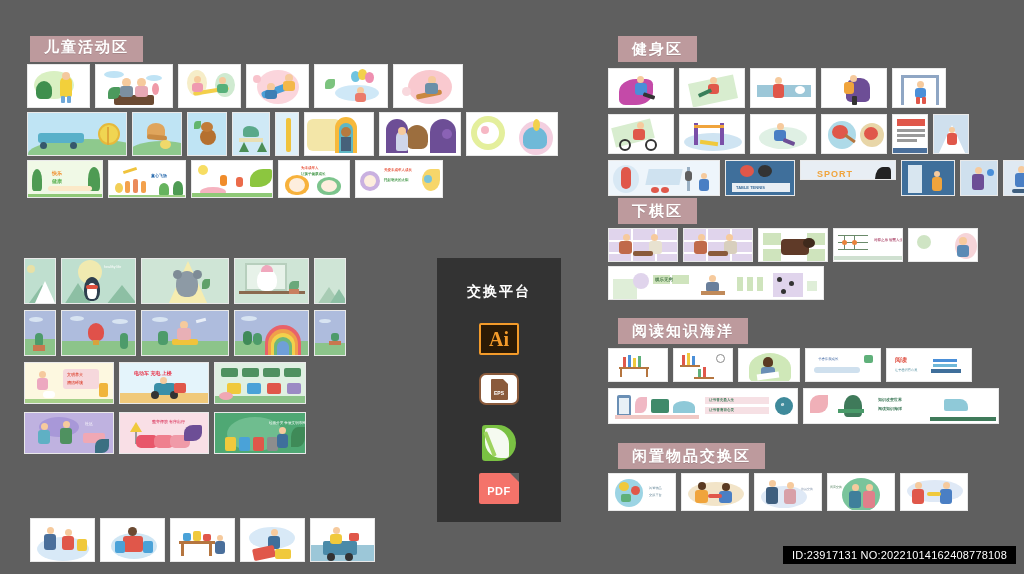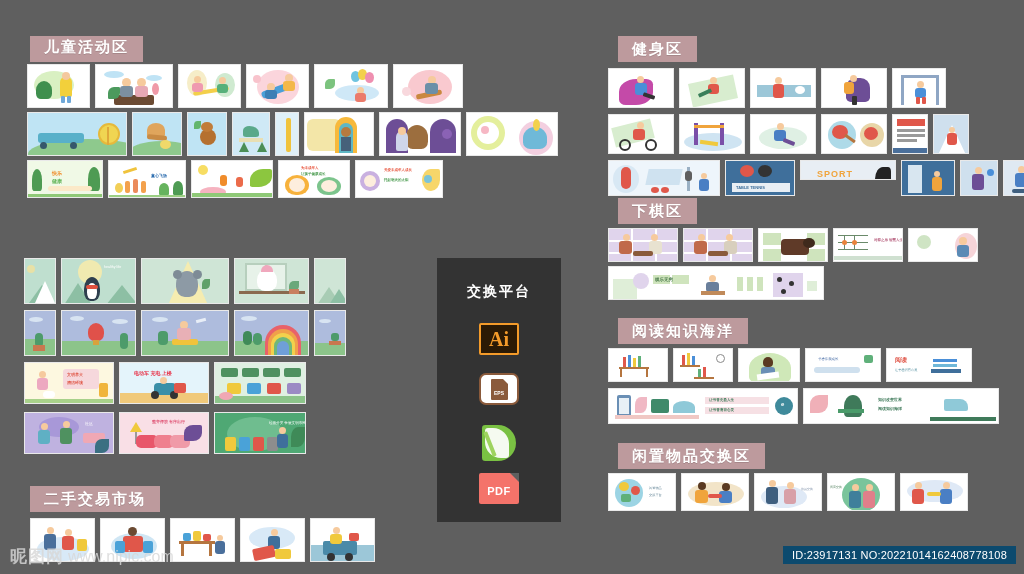"二手交易市场" div.col { html: <div> <div>二手交易市场</div> </div> -> none }
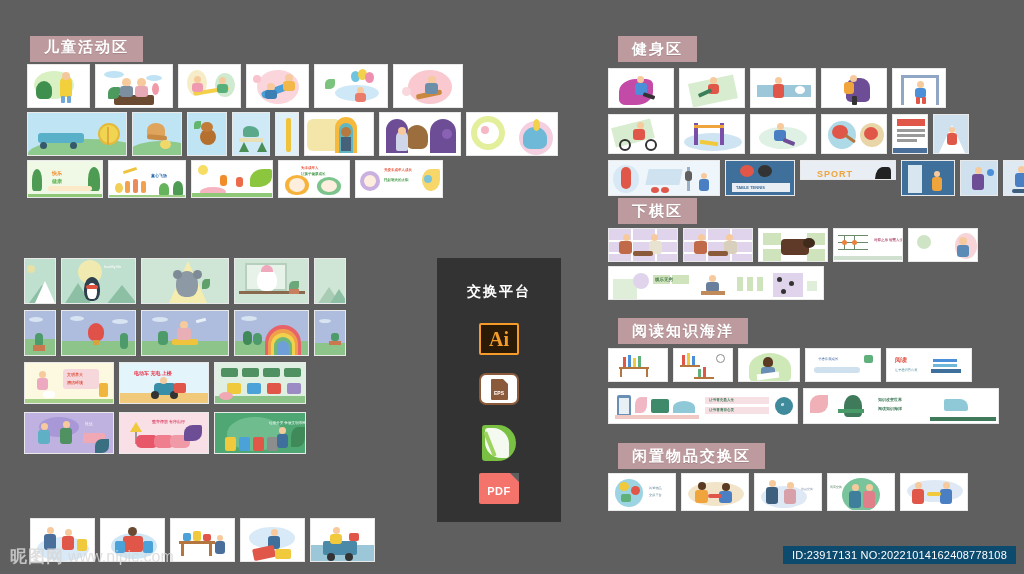"昵图网" div.wm { html: <div> <span>昵图网</span> <span>www.nipic.com</span> </div> -> none }
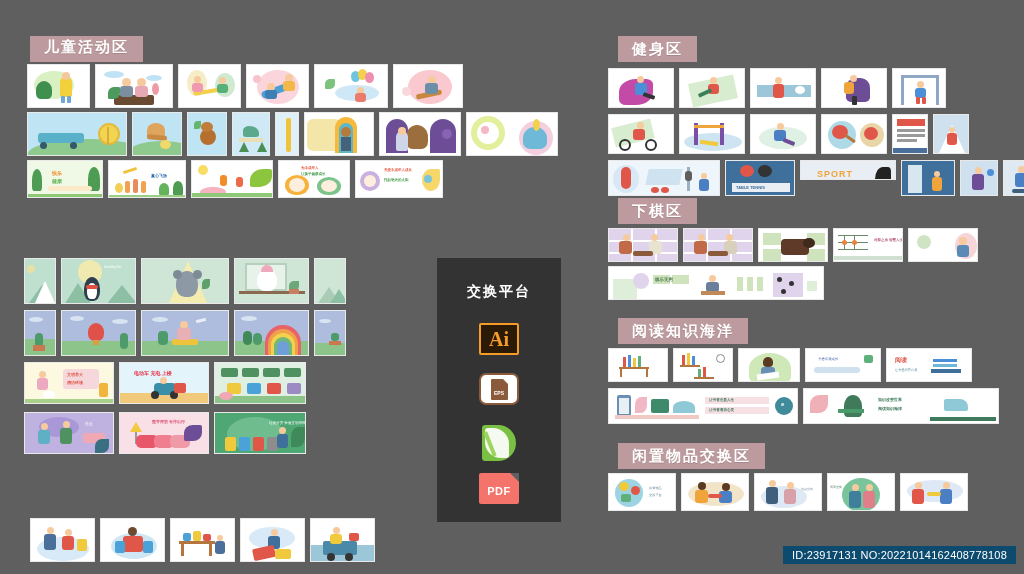"ID:23917131 NO:20221014162408778108" .idbar { background: #0c4a6e -> #000000 }
